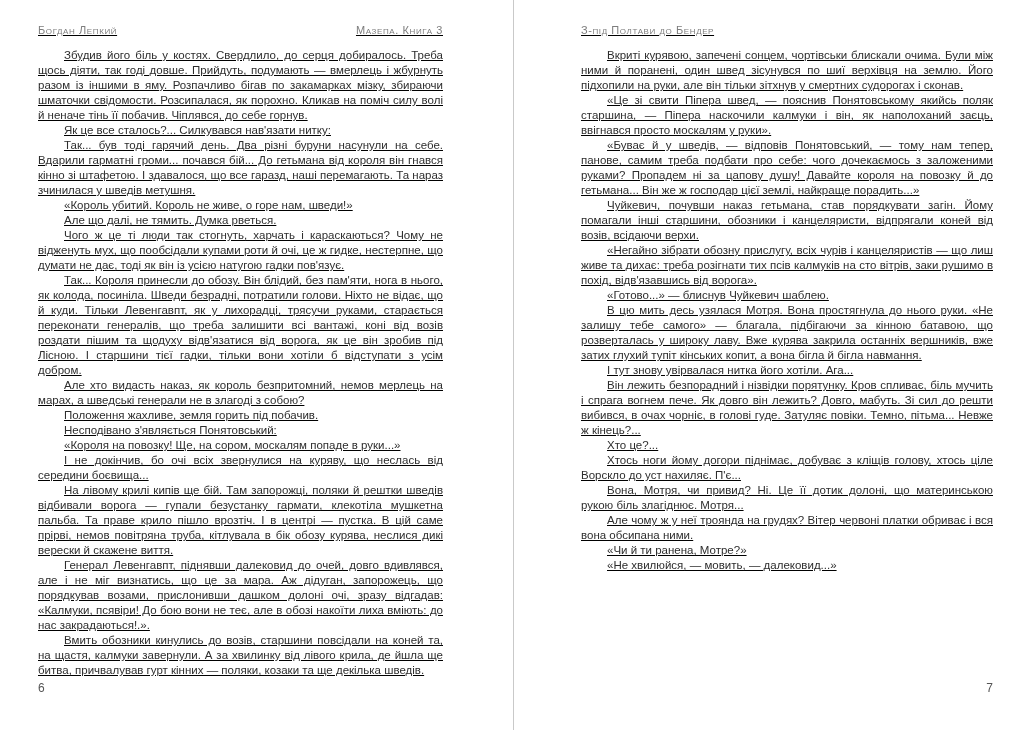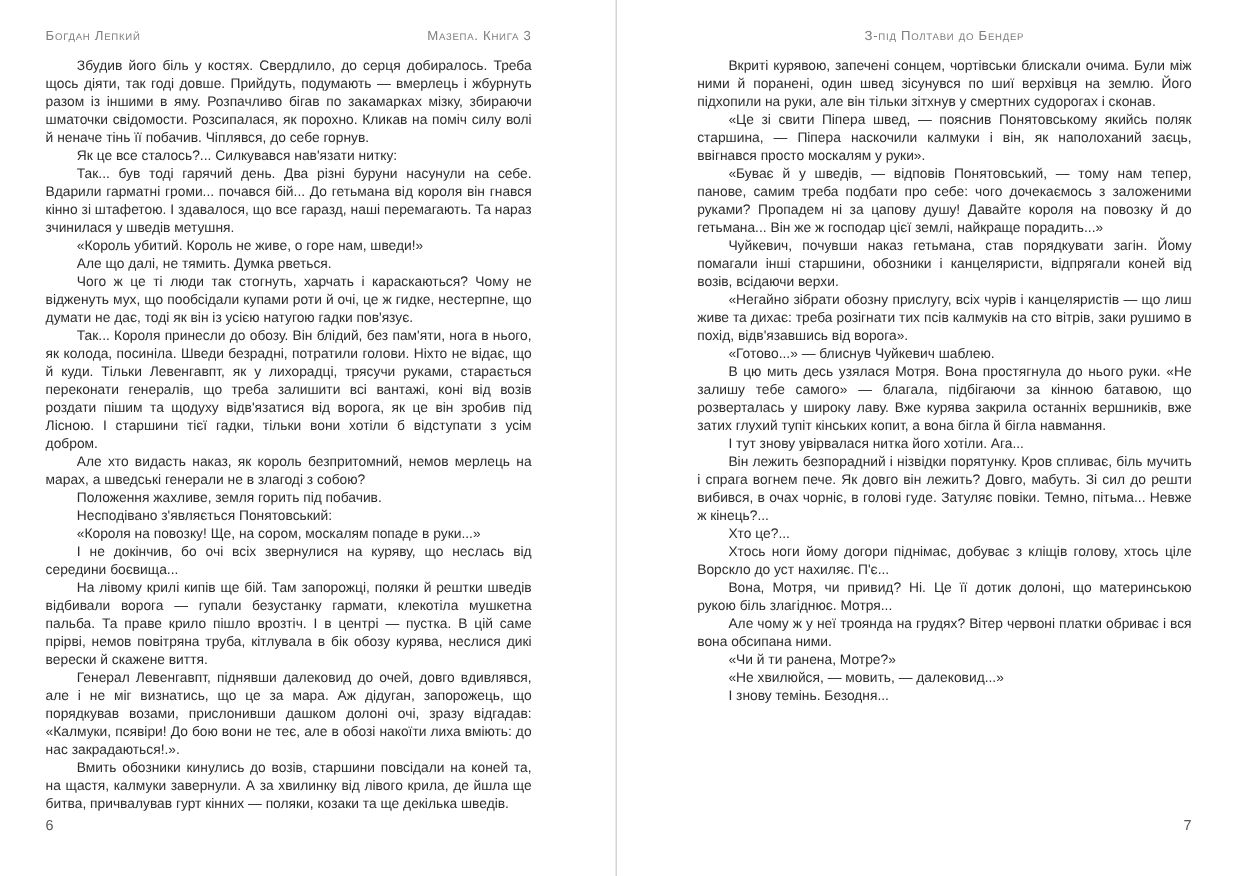"Богдан Лепкий" .page { text-decoration: none -> underline }
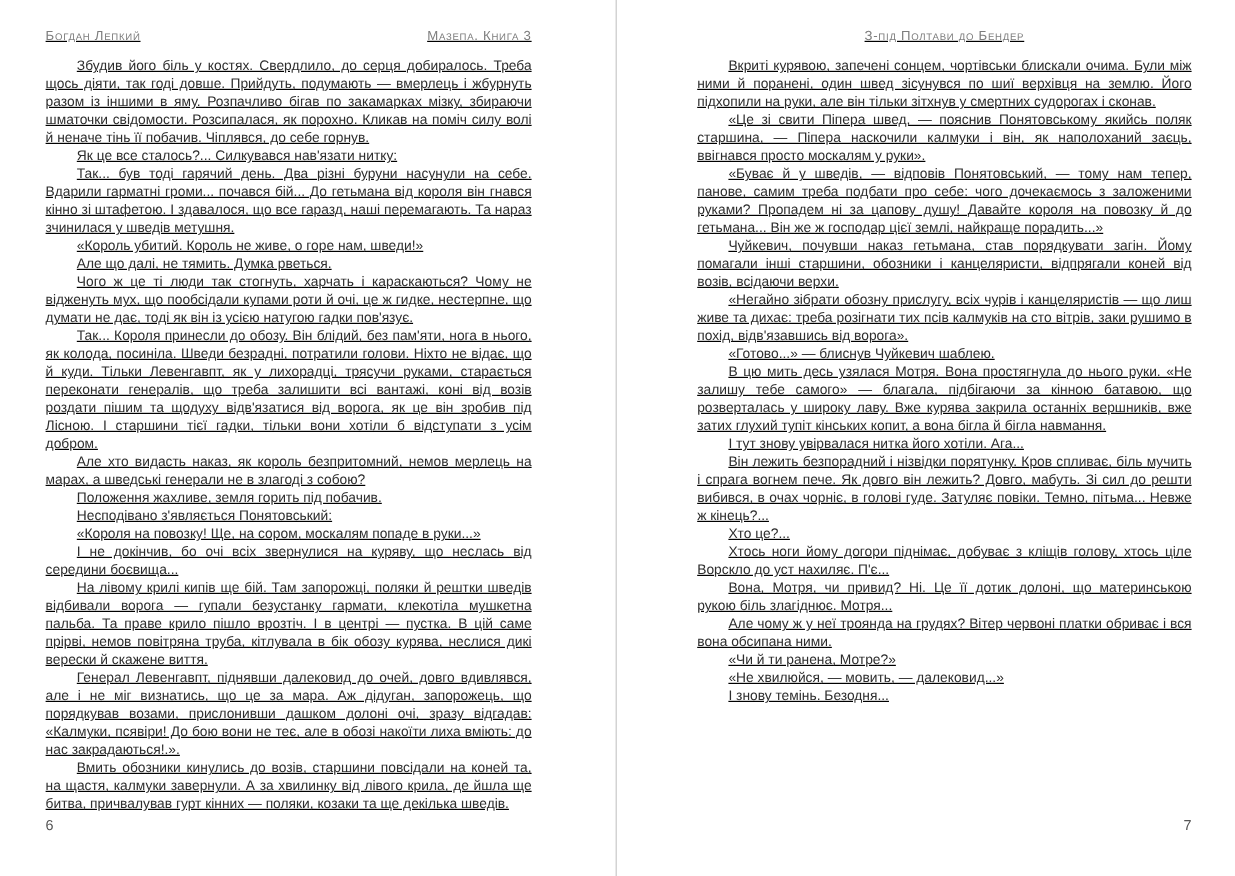"З-під Полтави до Бендер" .running-header.right-only { justify-content: center -> flex-start }
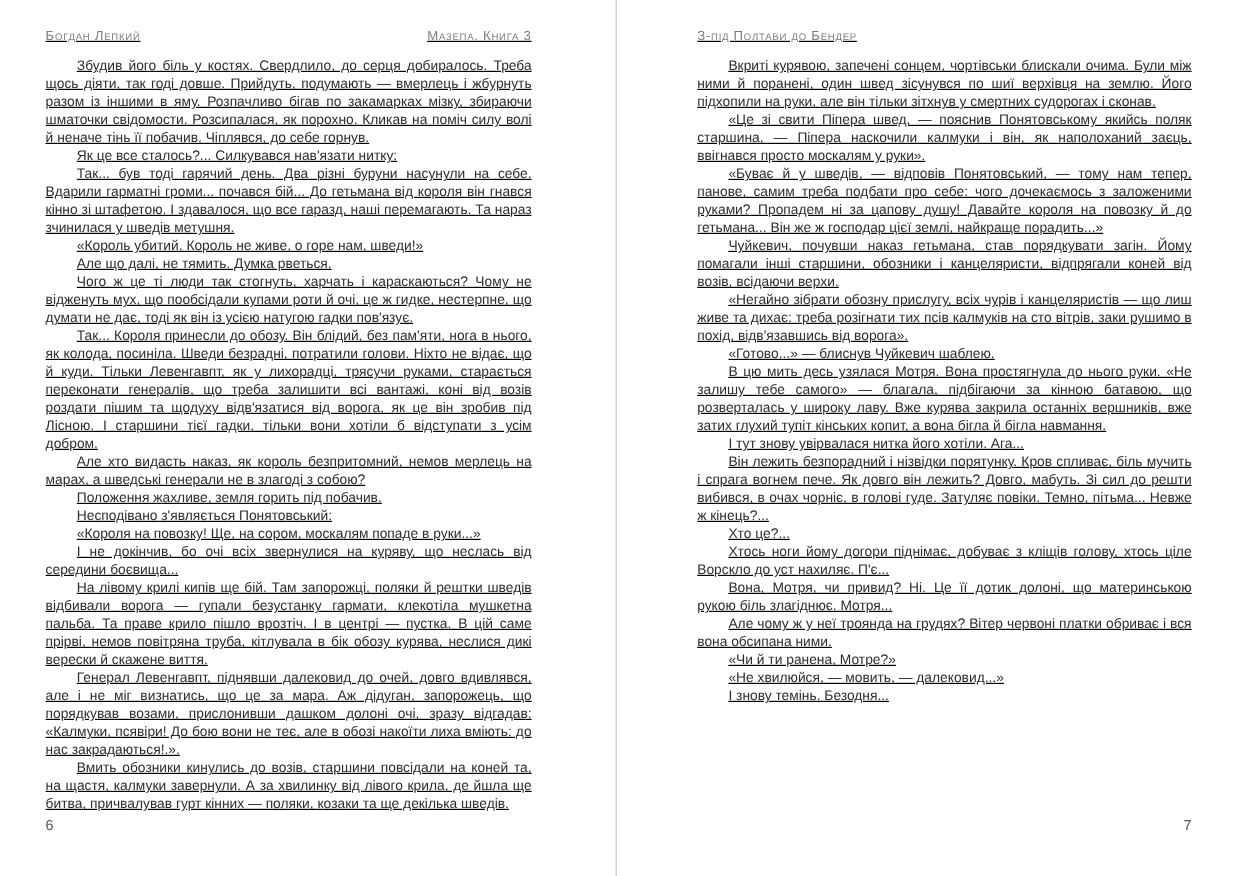"І знову темінь. Безодня..." p { html: <p>І знову темінь. Безодня...</p> -> none }
